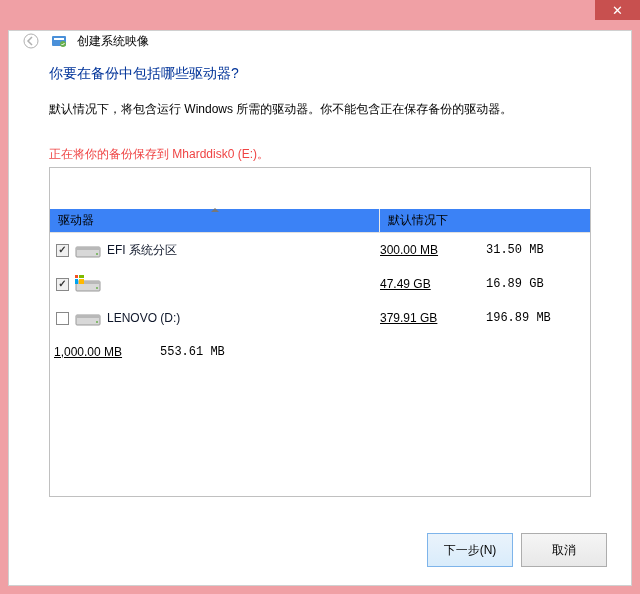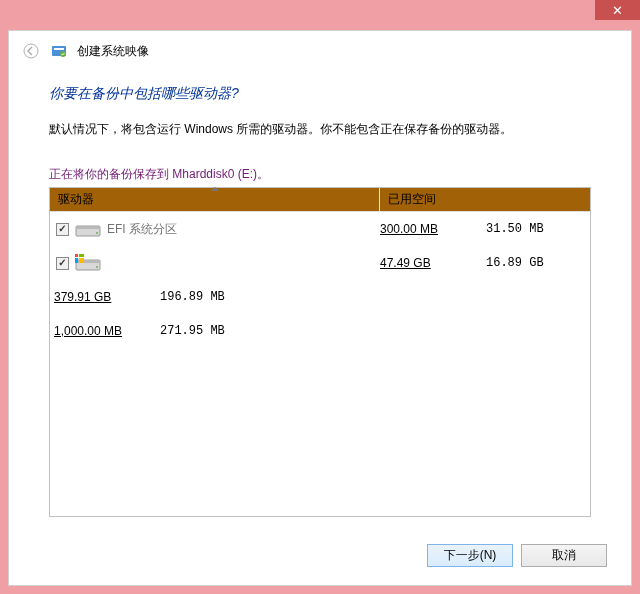"创建系统映像" .header-row { padding: 10px 12px -> 0 12px }
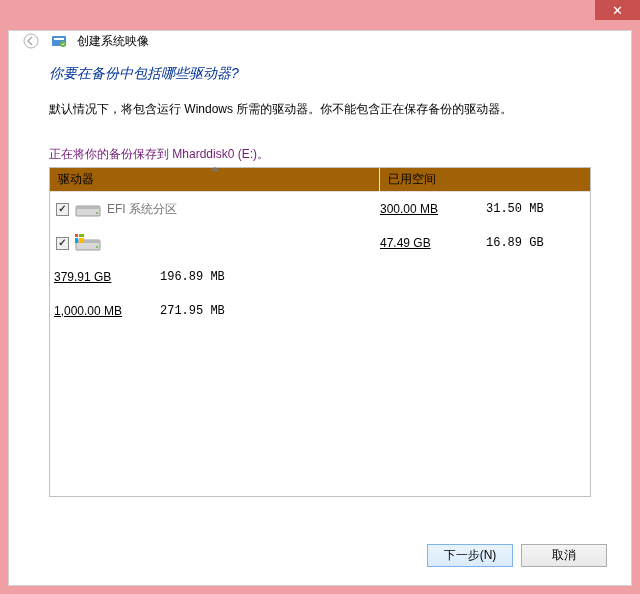"你要在备份中包括哪些驱动器?" .question { font-style: italic -> none }
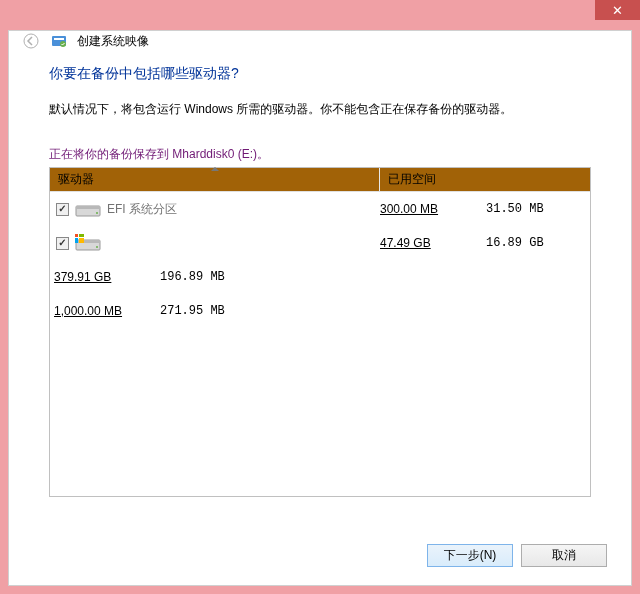"正在将你的备份保存到 Mharddisk0 (E:)。" .saving-to { color: #701a75 -> #ef4444 }
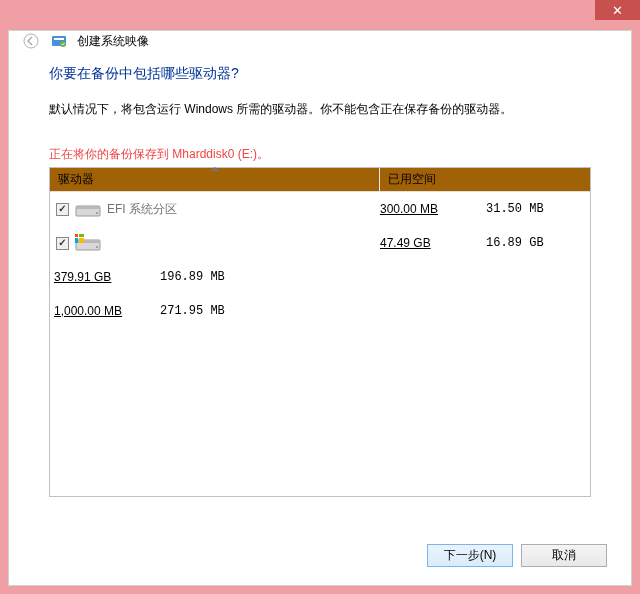"驱动器" .table-header { background: #a16207 -> #3b82f6; margin-top: none -> 41px }
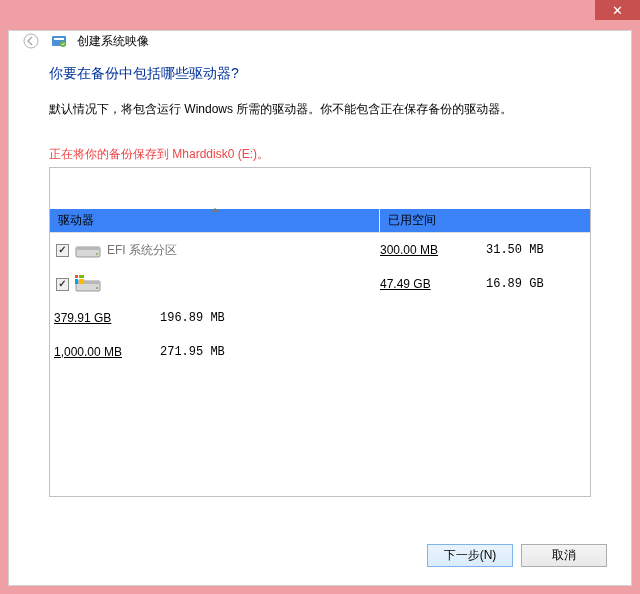"已用空间" span { text: 已用空间 -> 默认情况下 }
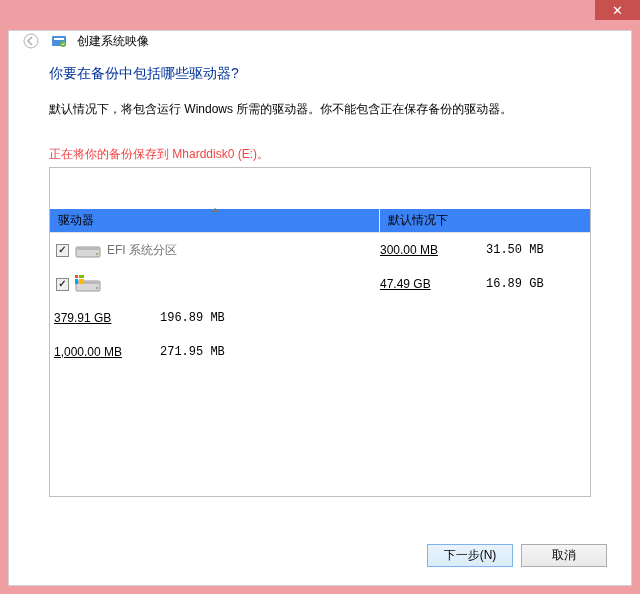"EFI 系统分区" .row-label { color: #737373 -> #0f172a }
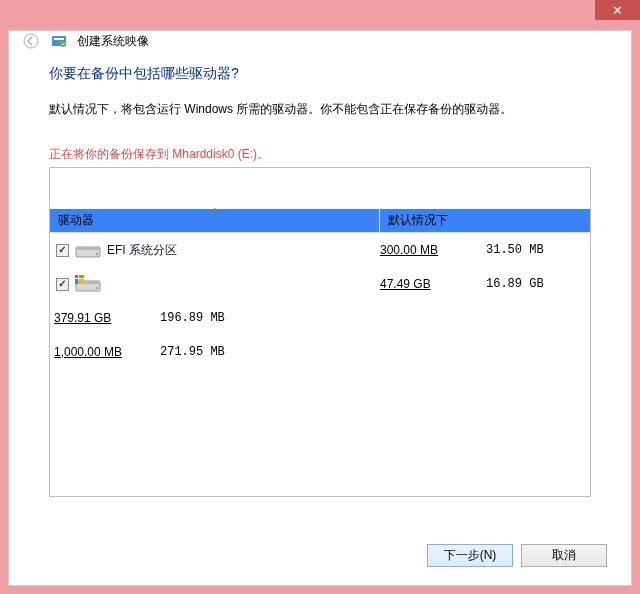"LENOVO (D:)" div.cell-drive { html: none -> <div> <div></div> <div> <div> <svg> <rect></rect> <rect></rect> <circle></circle> </svg> </div> </div> <span>LENOVO (D:)</span> </div> }
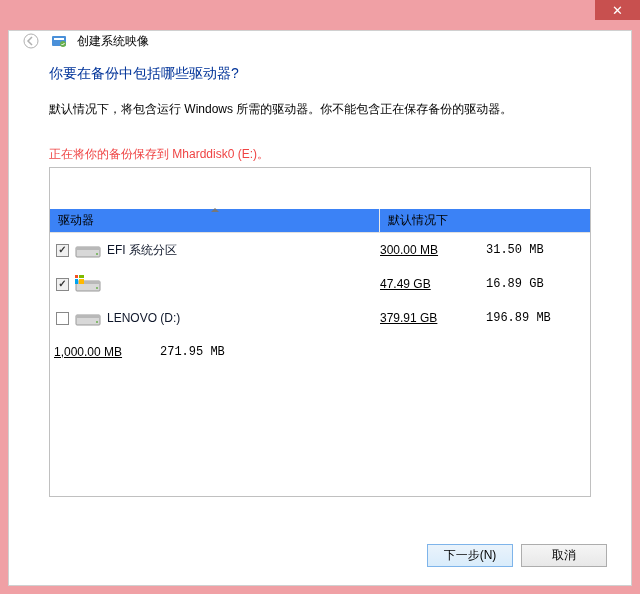"271.95 MB" div.cell-used { text: 271.95 -> 553.61 }
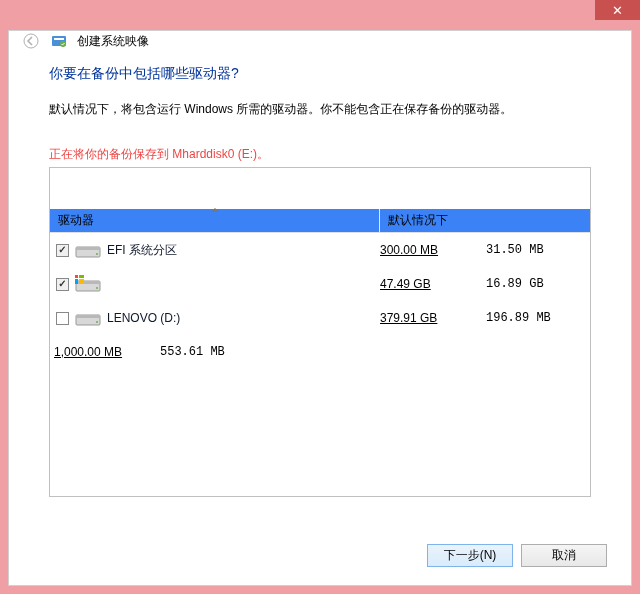"下一步(N)" .btn { height: 23px -> 34px }
